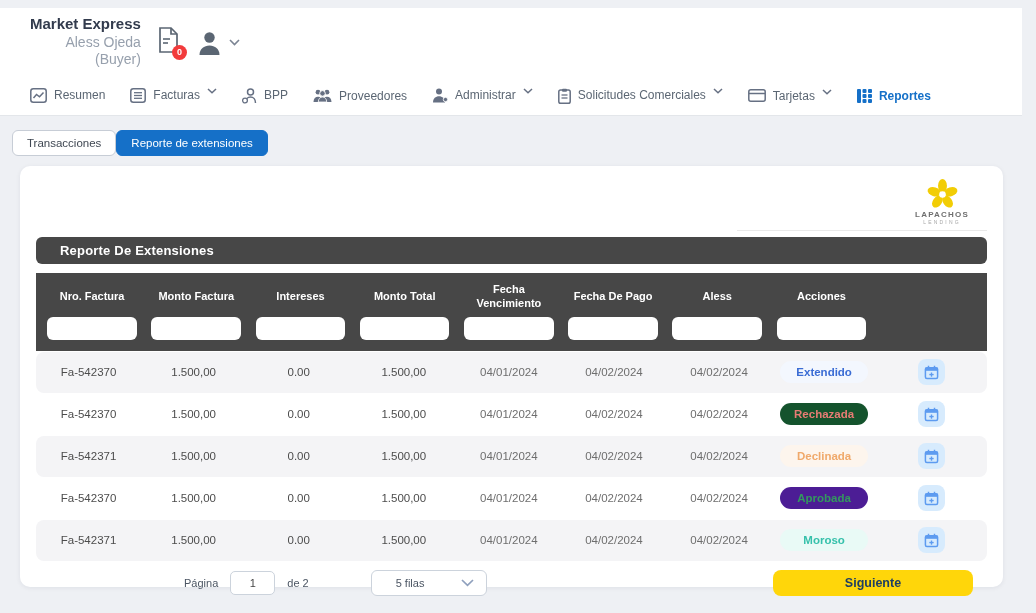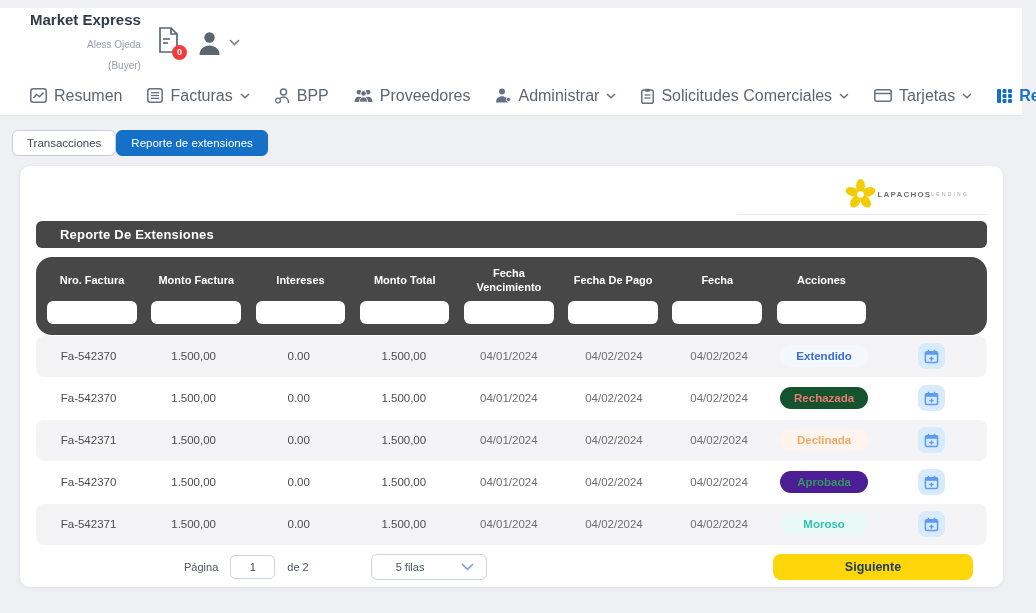"Aless Ojeda" .account .acct-sub { font-size: 10px -> 14px; margin-top: 9px -> none }
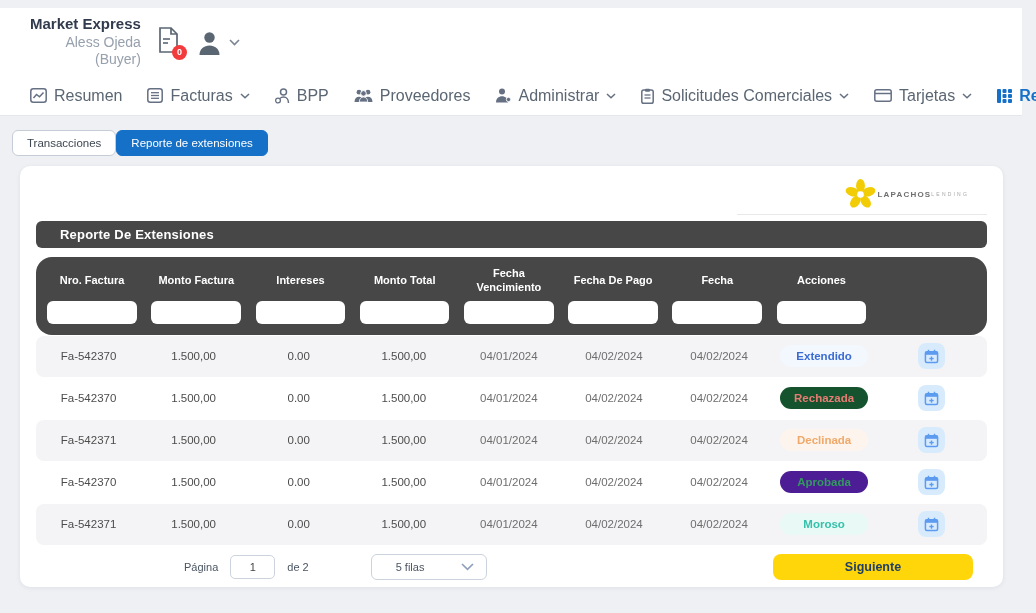"Resumen" .nav-item { align-items: center -> none; font-size: 16px -> 12px }
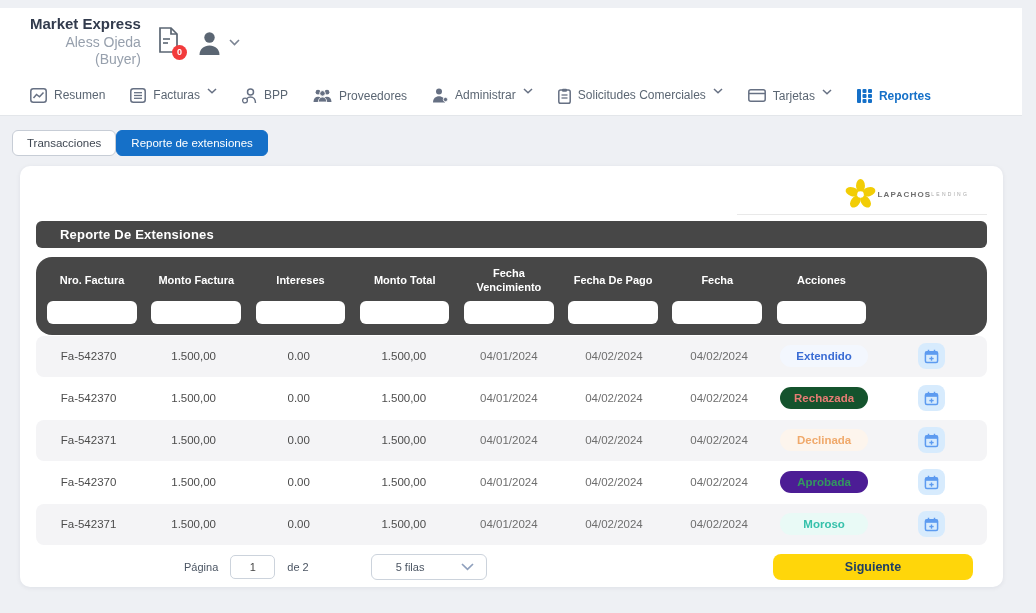"LAPACHOS" .logo-inner { flex-direction: row -> column }
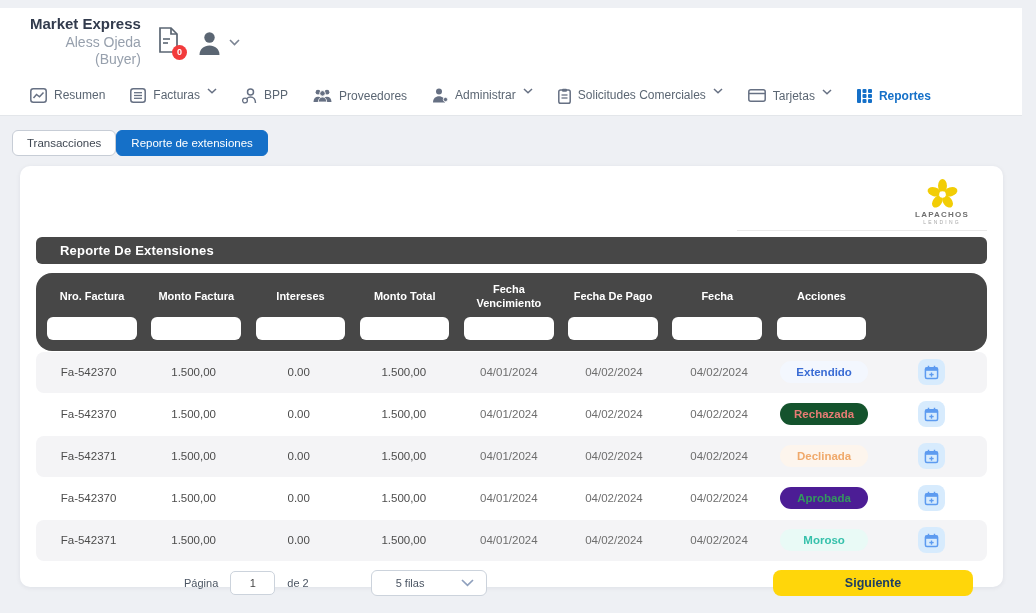"Nro. Factura" .thead { border-radius: 16px -> 0 }
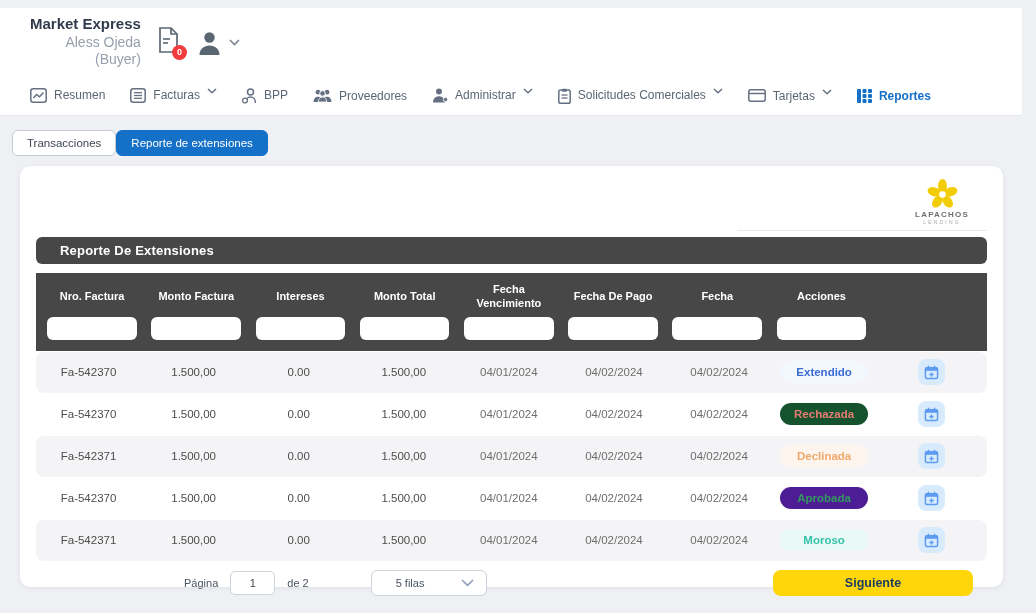"Fecha" div.th { text: Fecha -> Aless }
